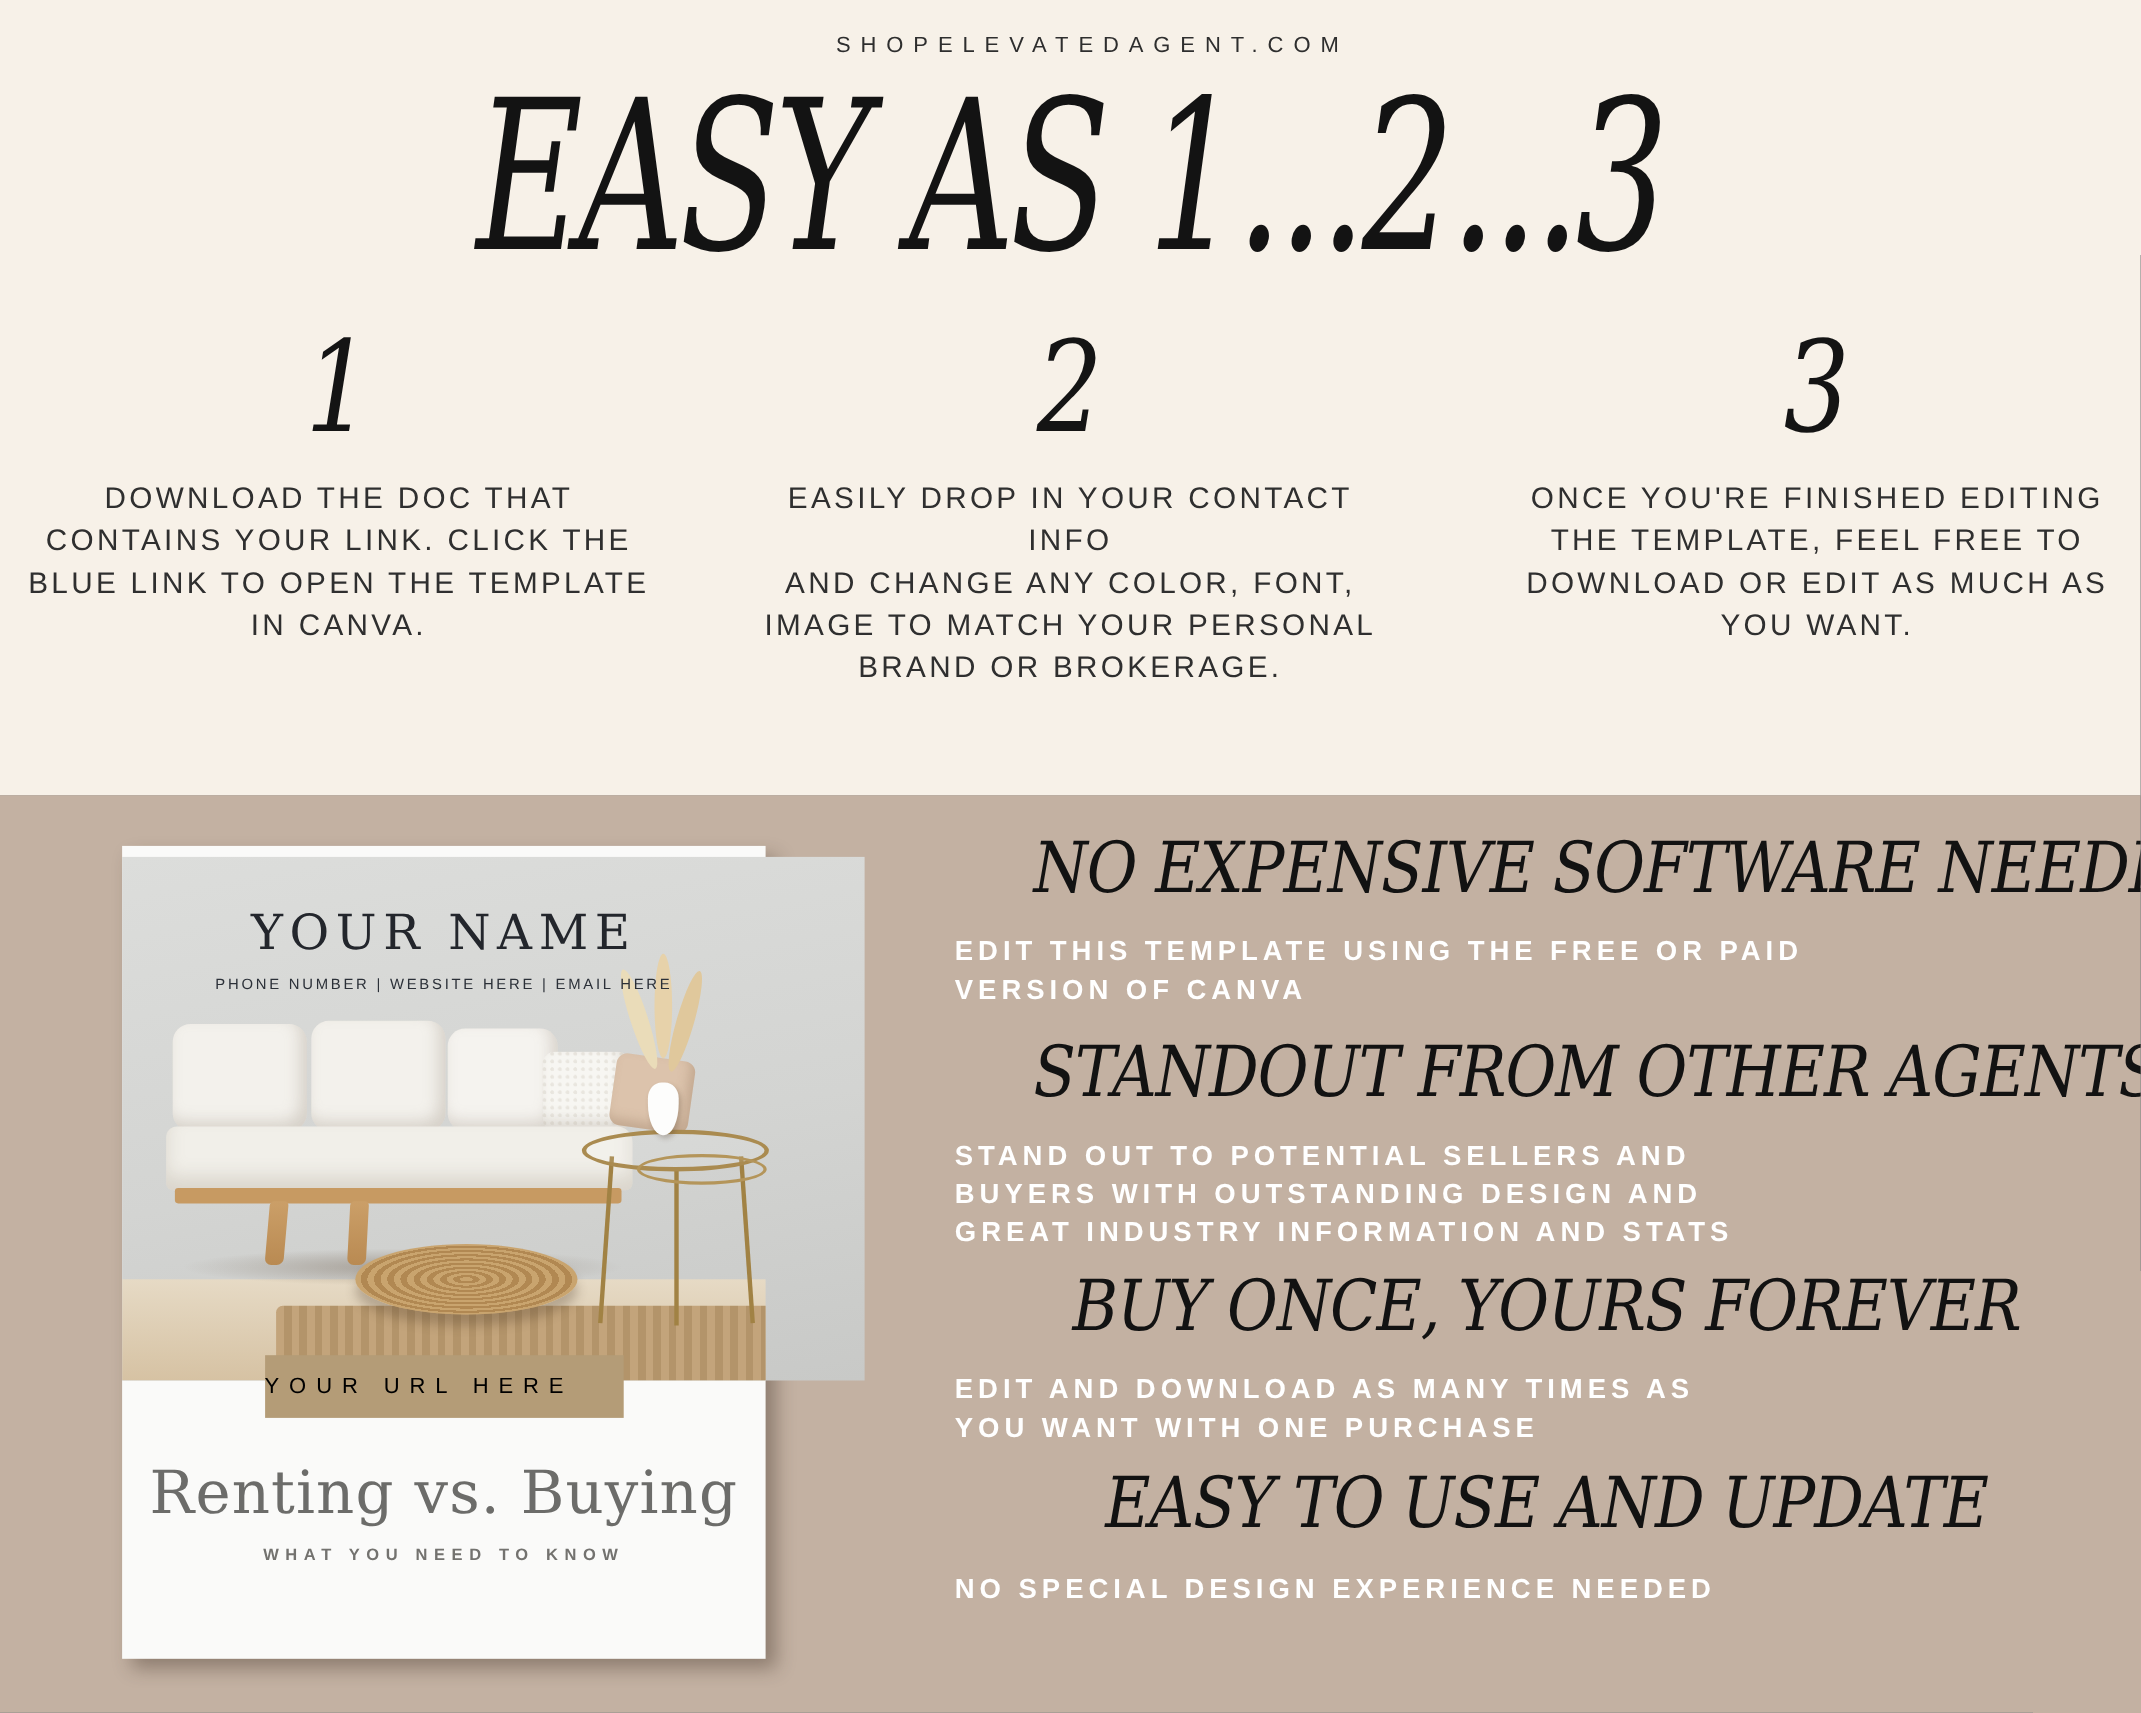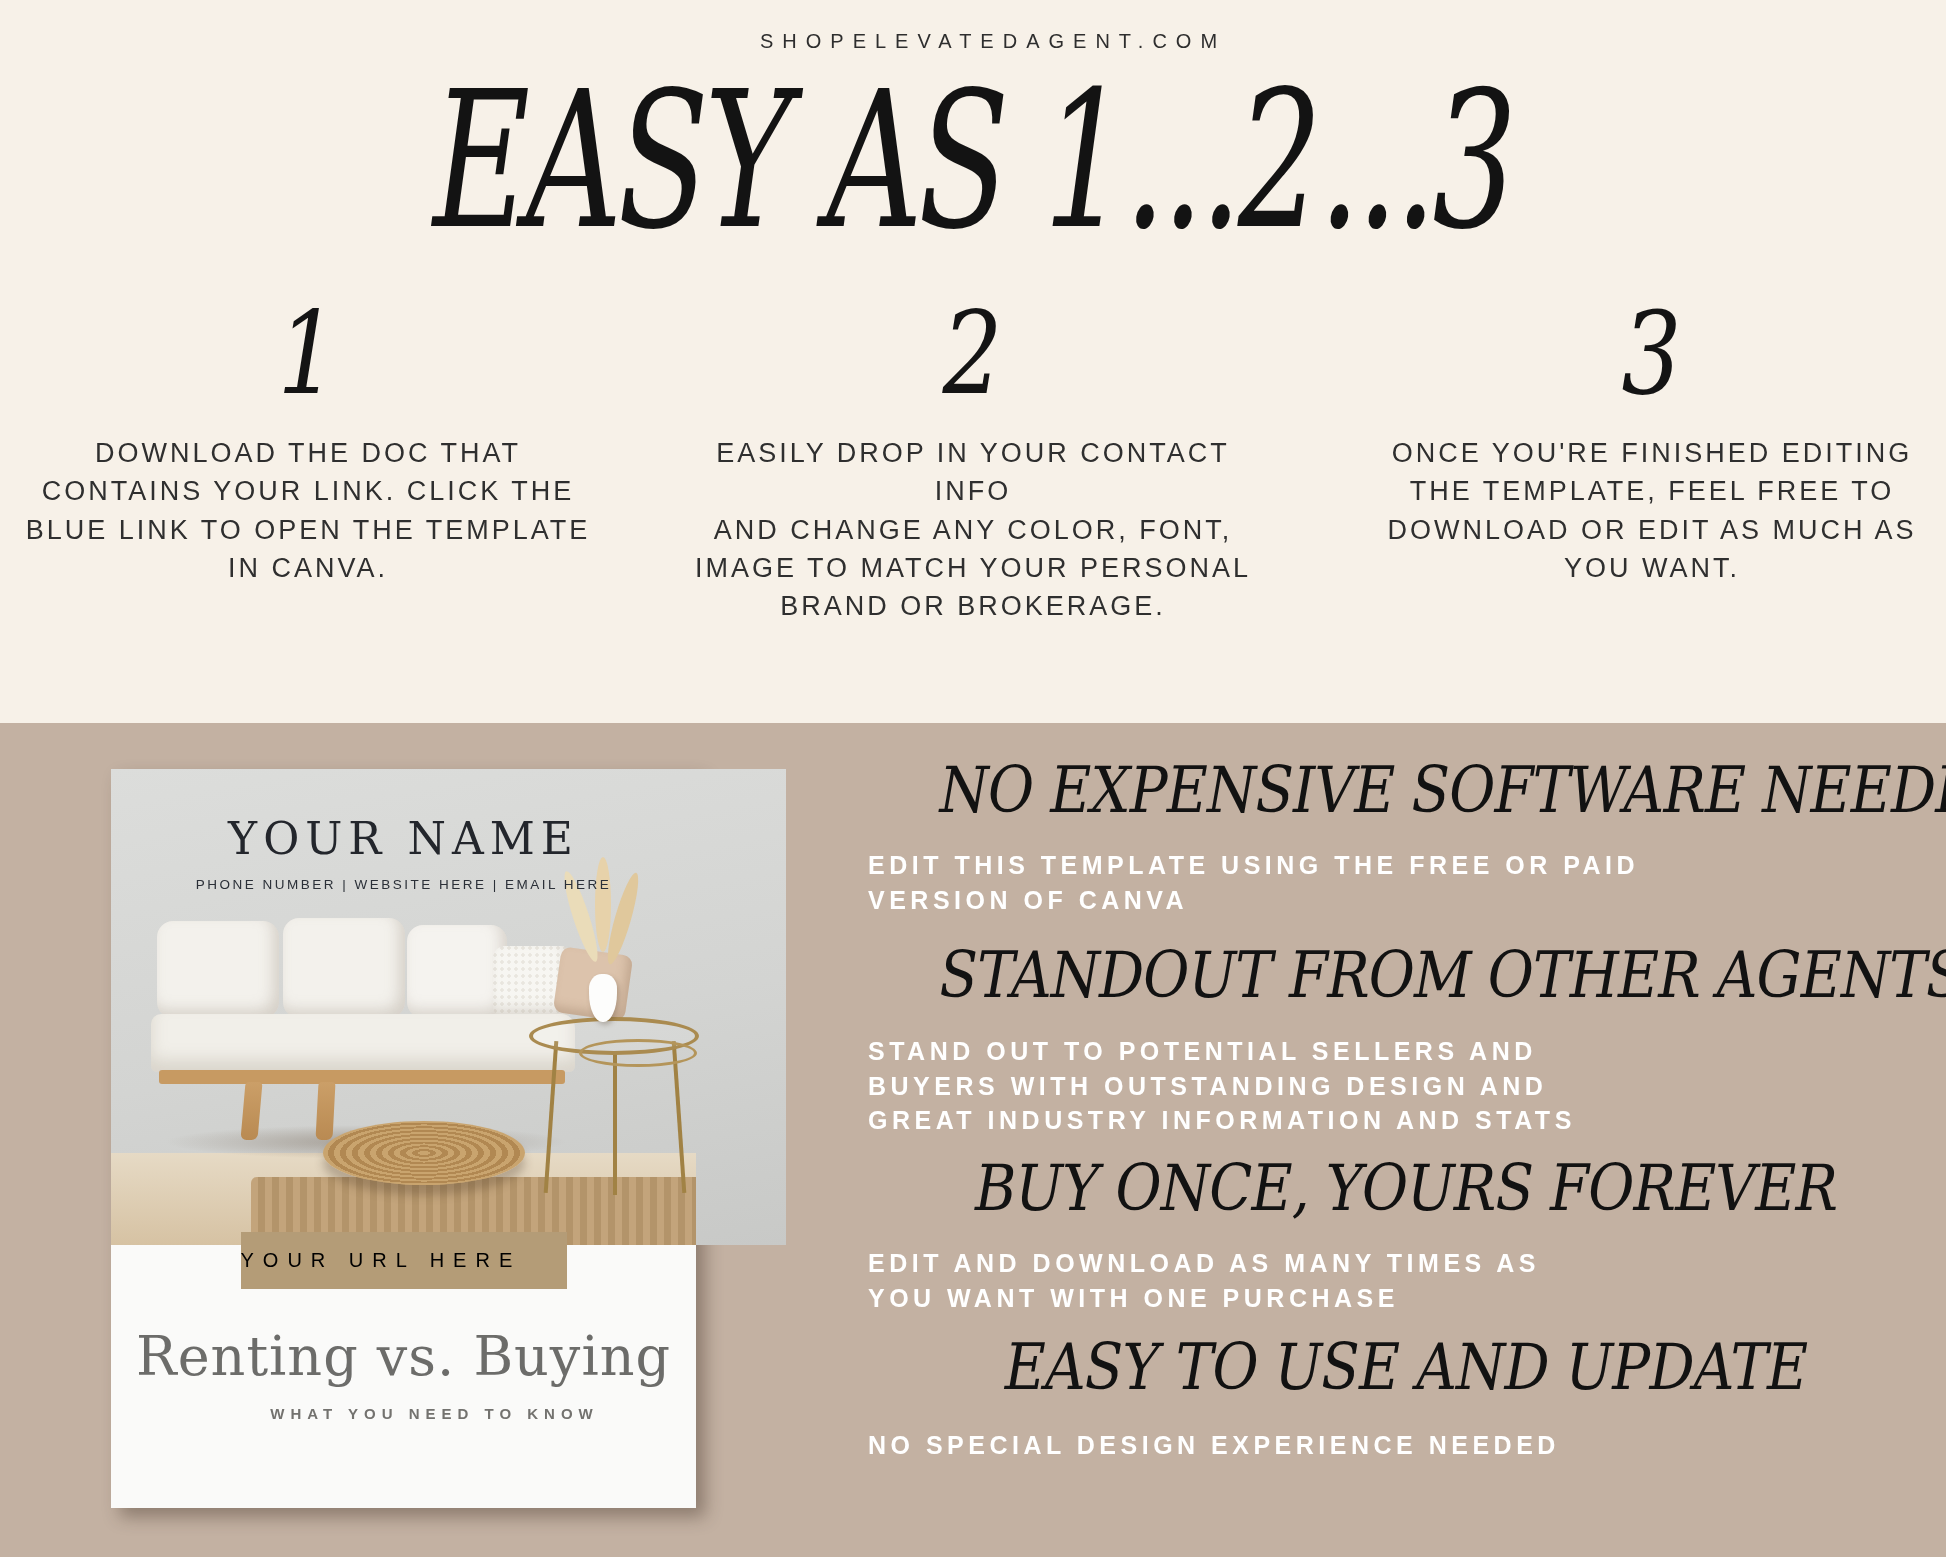"YOUR NAME" .mockup-photo { top: 0 -> 10px }
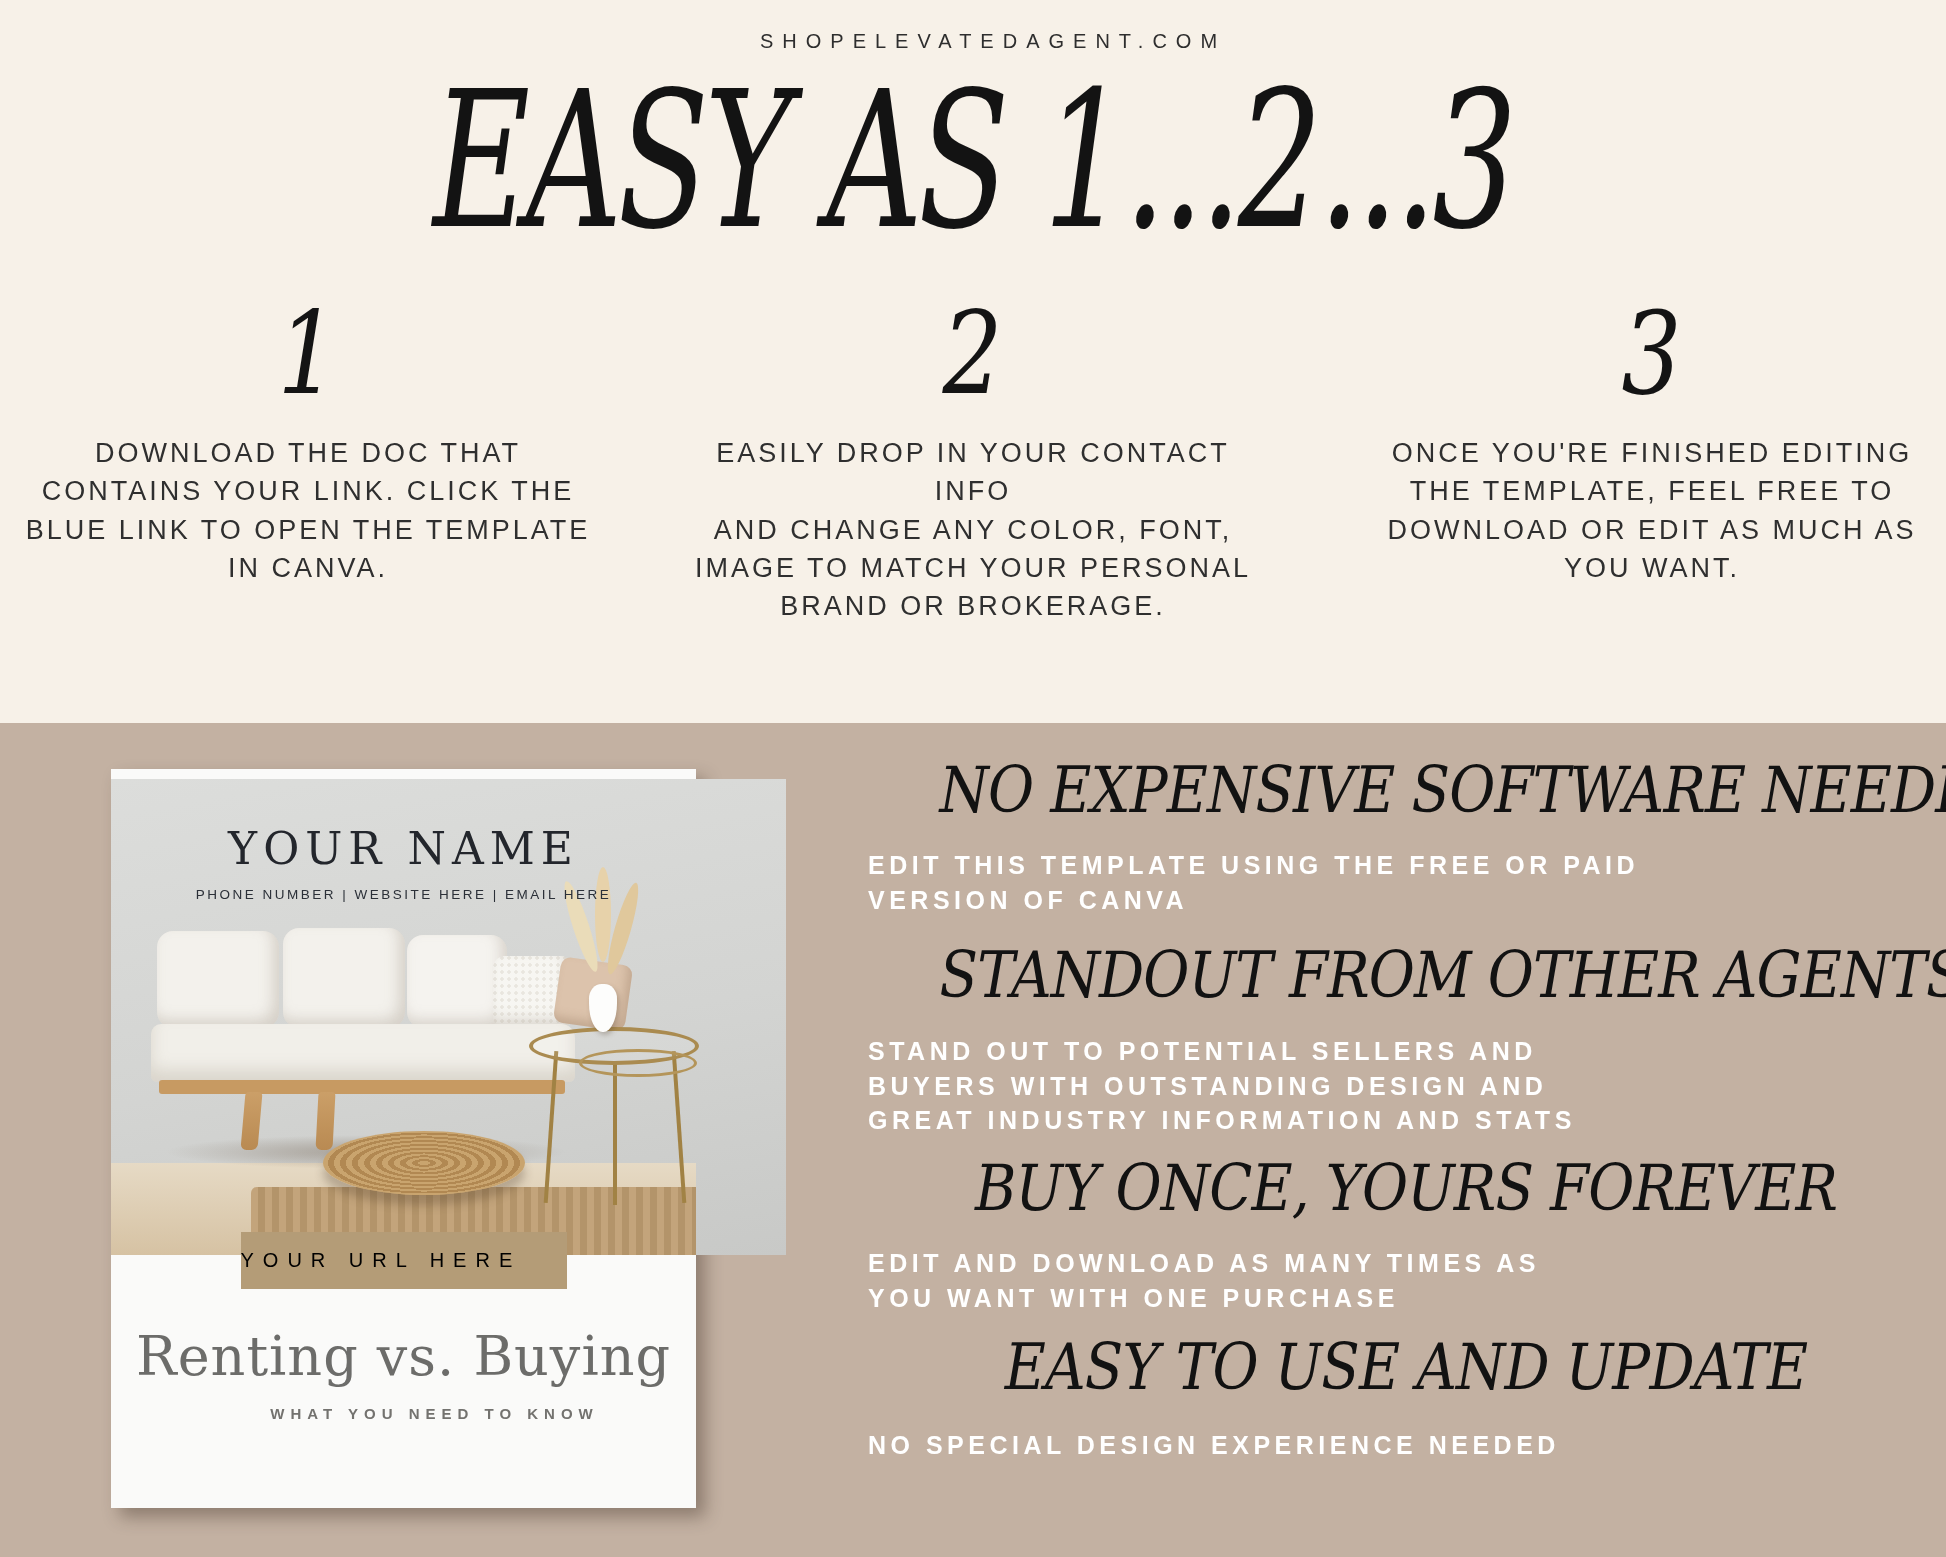"WHAT YOU NEED TO KNOW" .mockup-subheadline { padding-left: 31px -> none }
